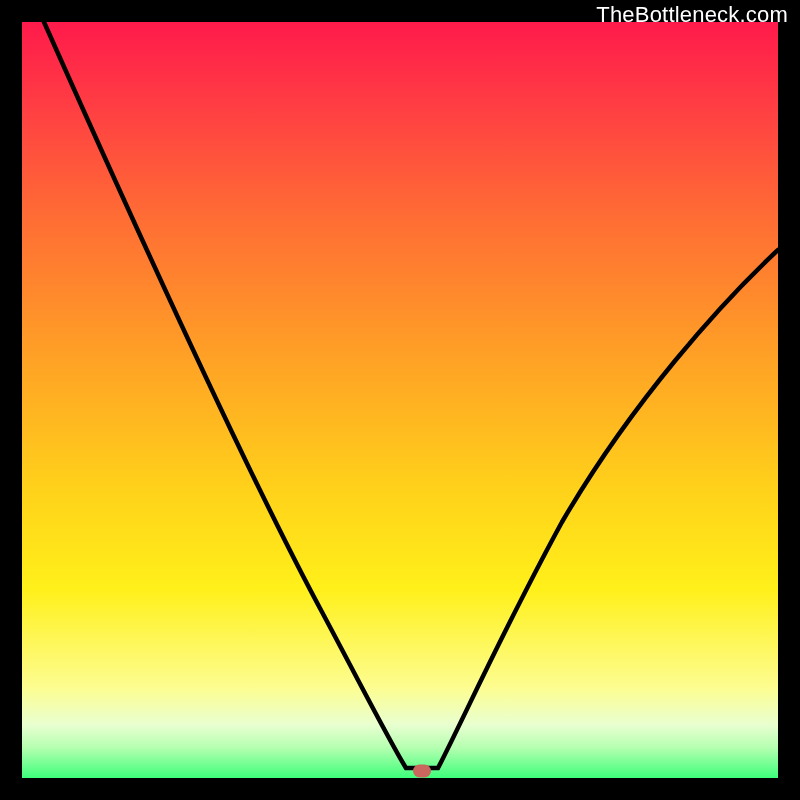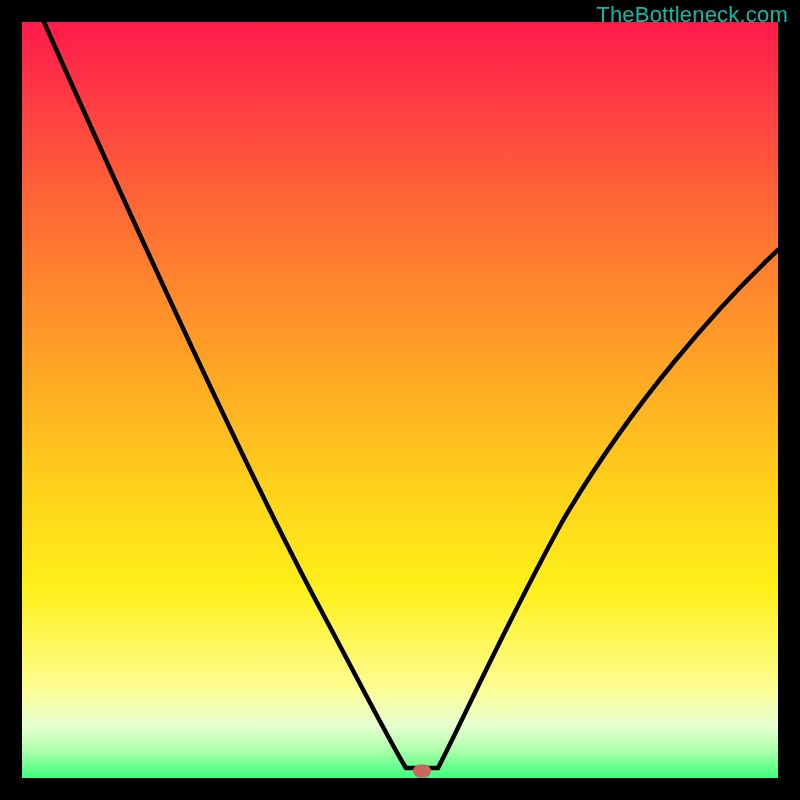"TheBottleneck.com" .watermark { color: #14b8a6 -> #ffffff }
